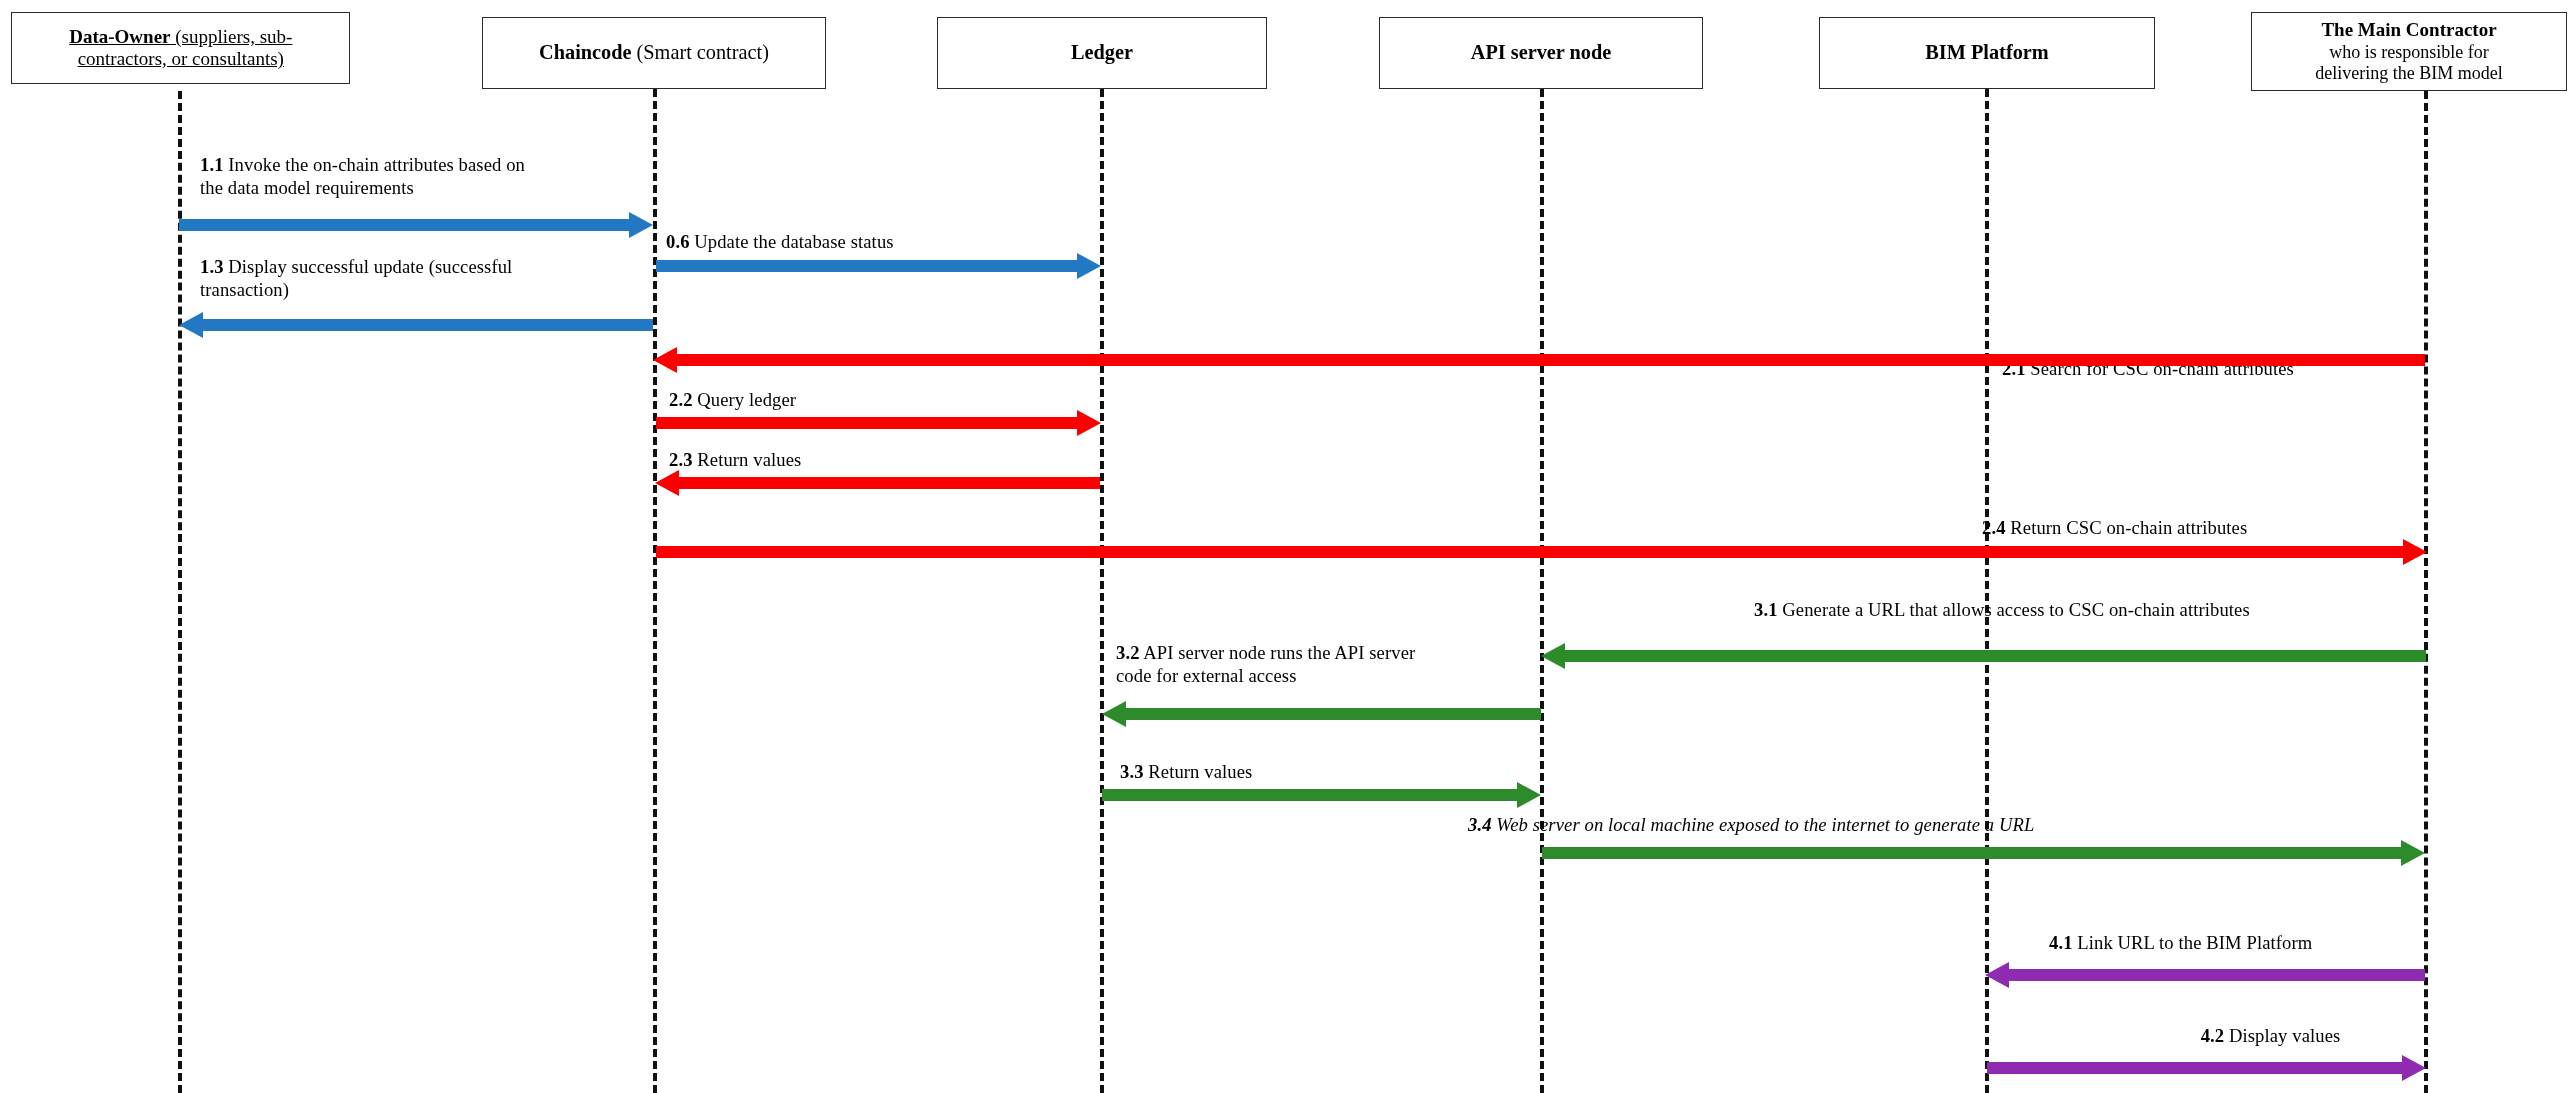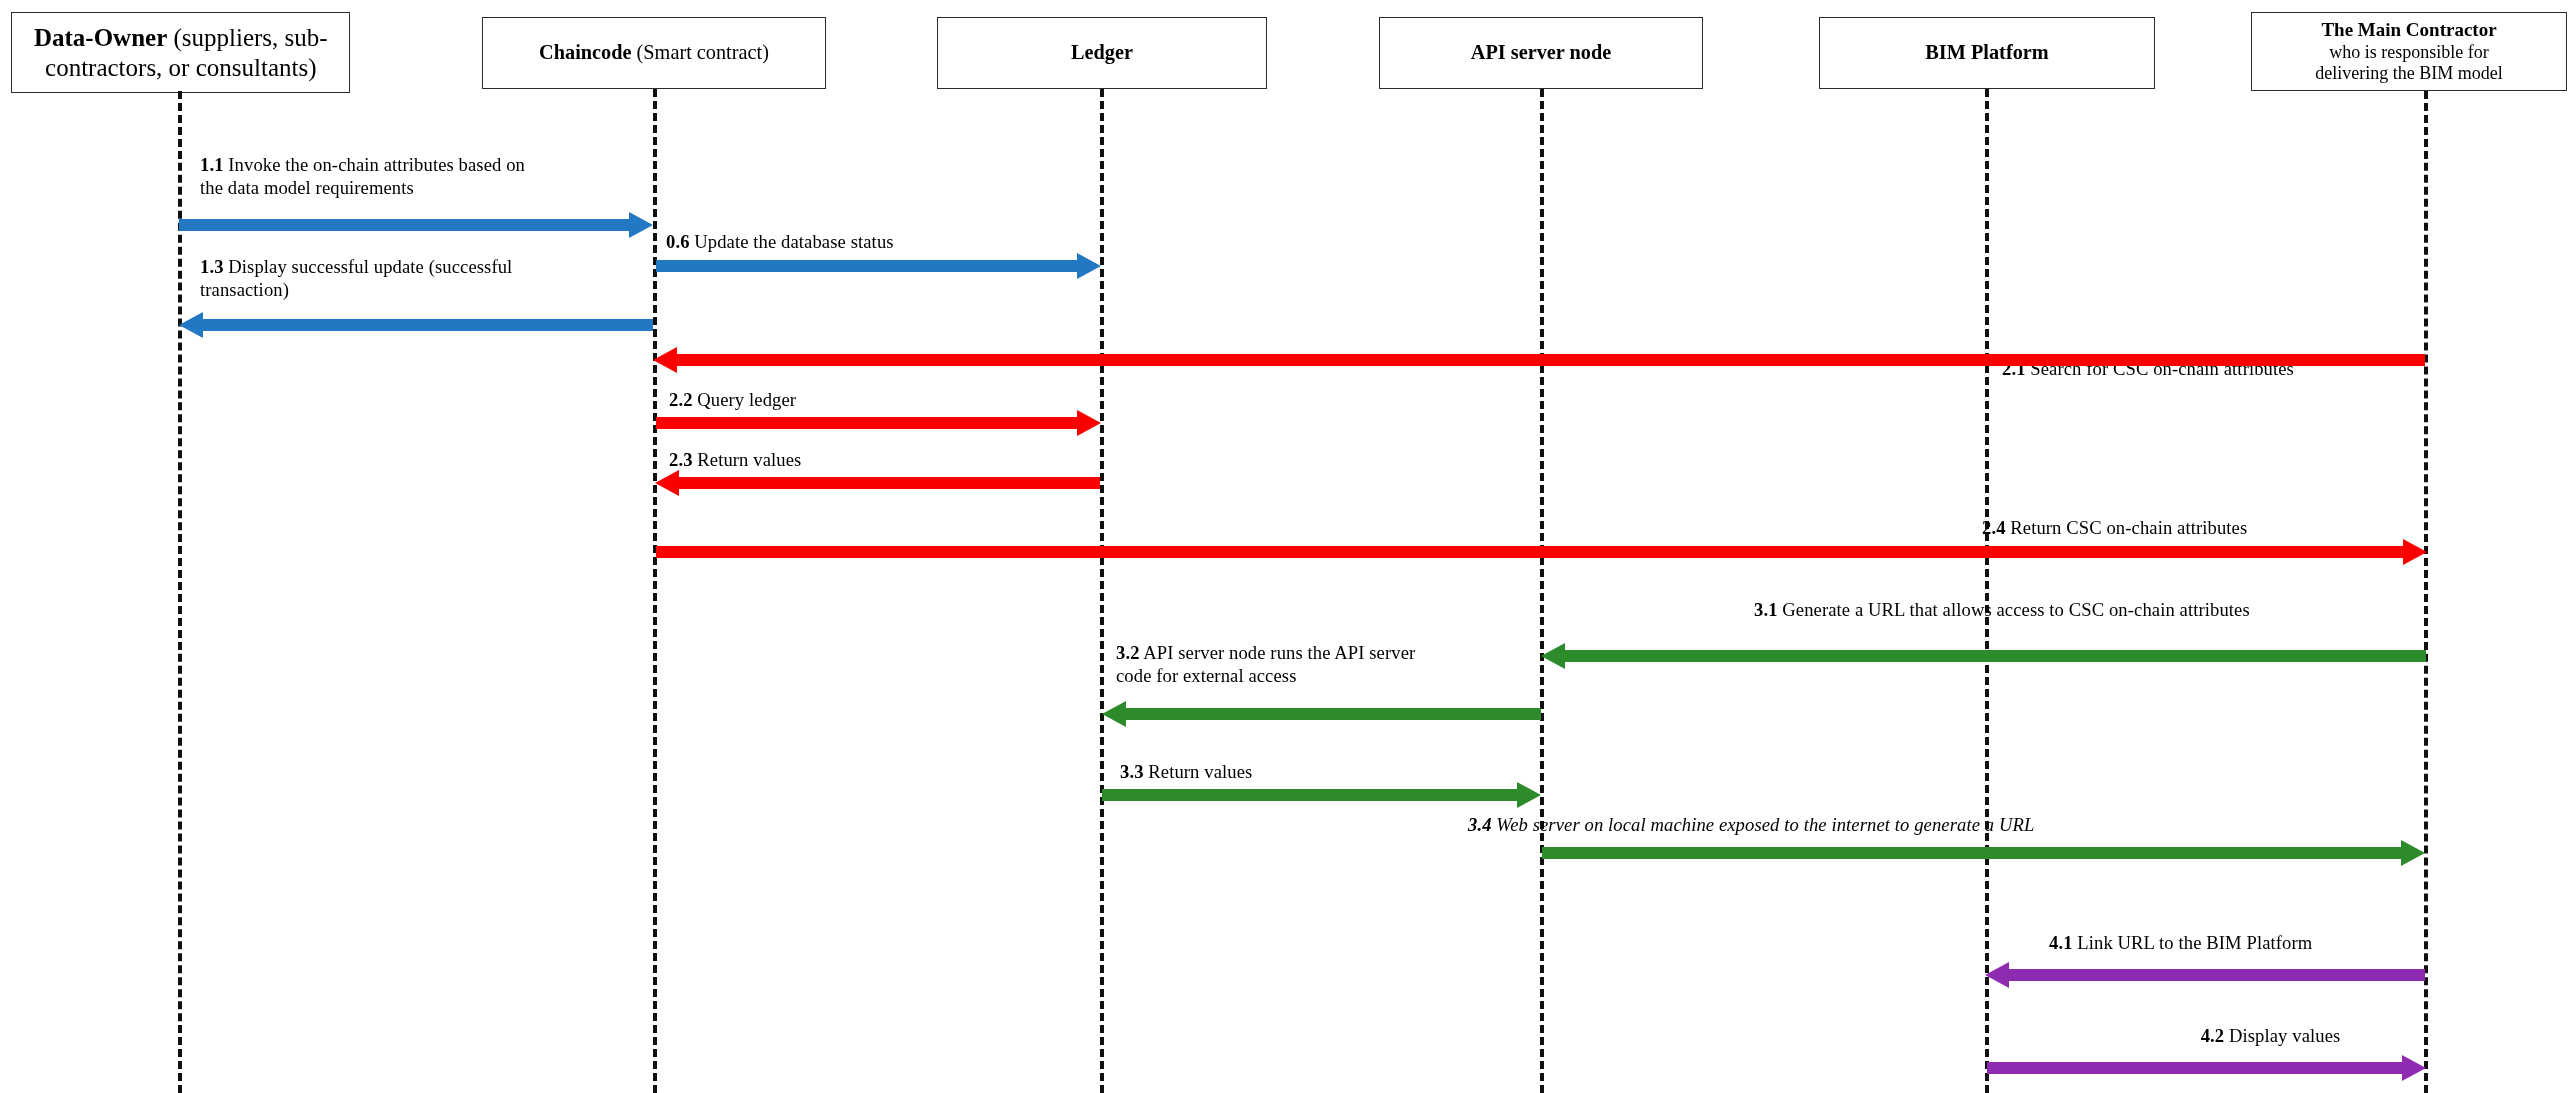"Data-Owner (suppliers, sub-" div.actor-box { font-size: 25px -> 19px; height: 81px -> 72px; text-decoration: none -> underline }
